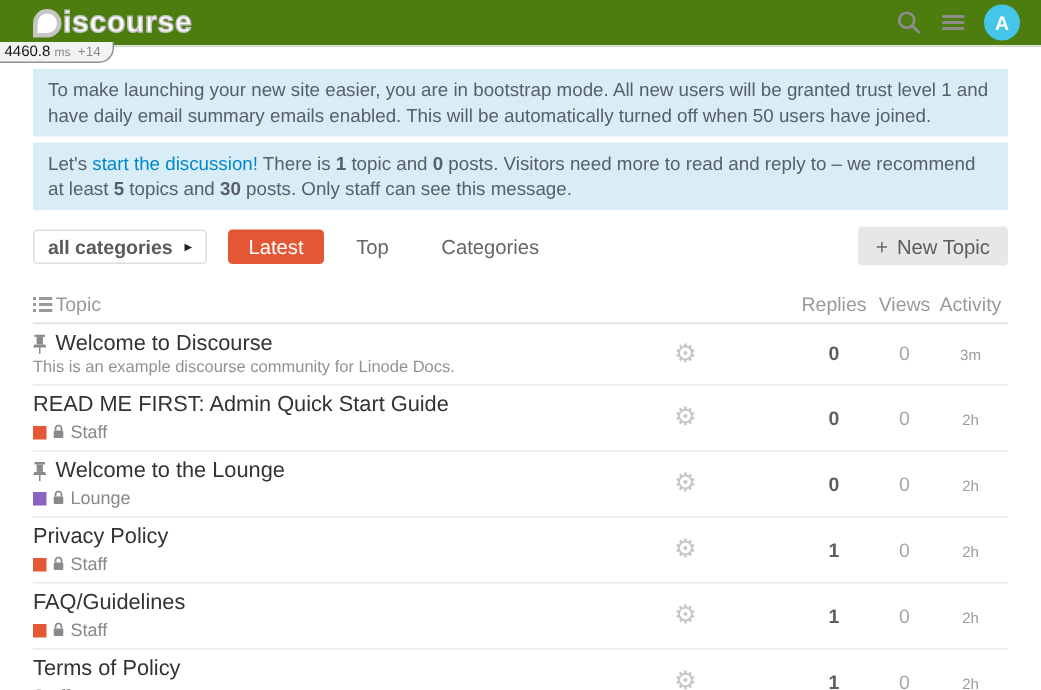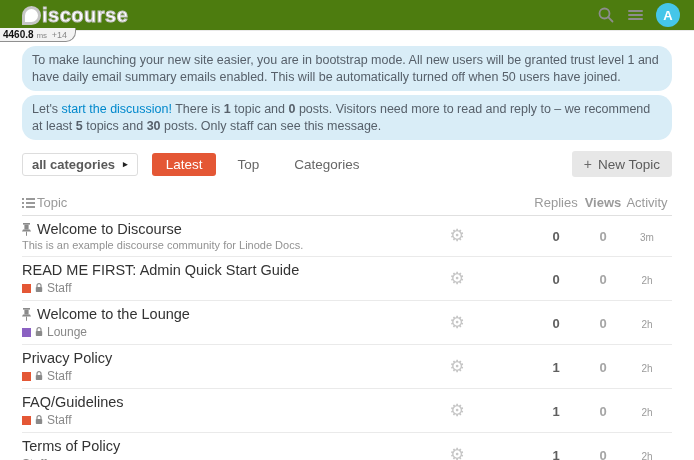"4460.8" .profiler .t { font-weight: bold -> normal }
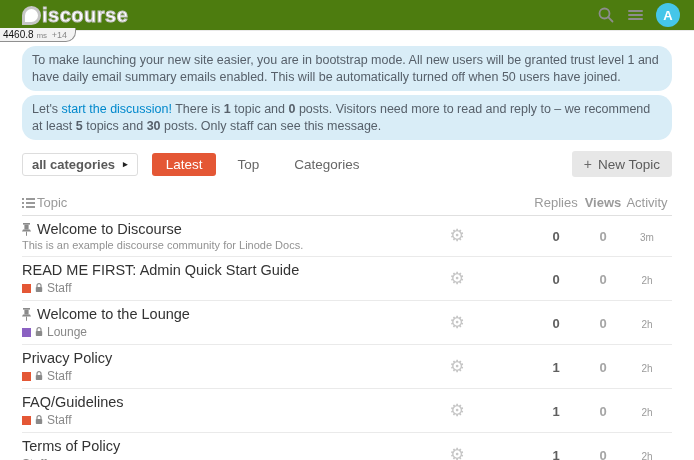"To make launching your new" .banner { border-radius: 14px -> none }
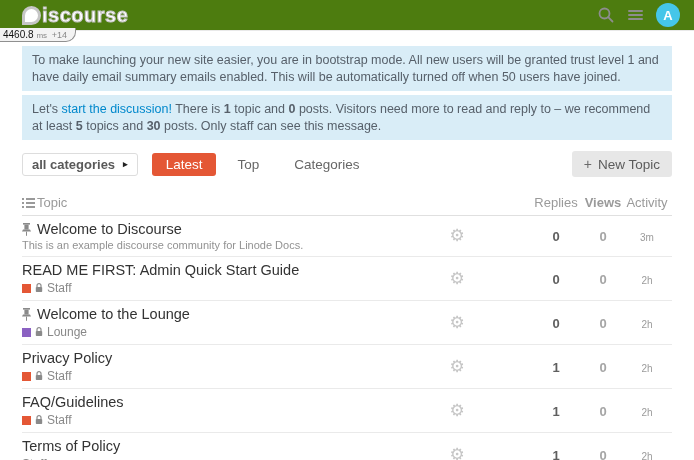"Views" .col-views { font-weight: bold -> none }
